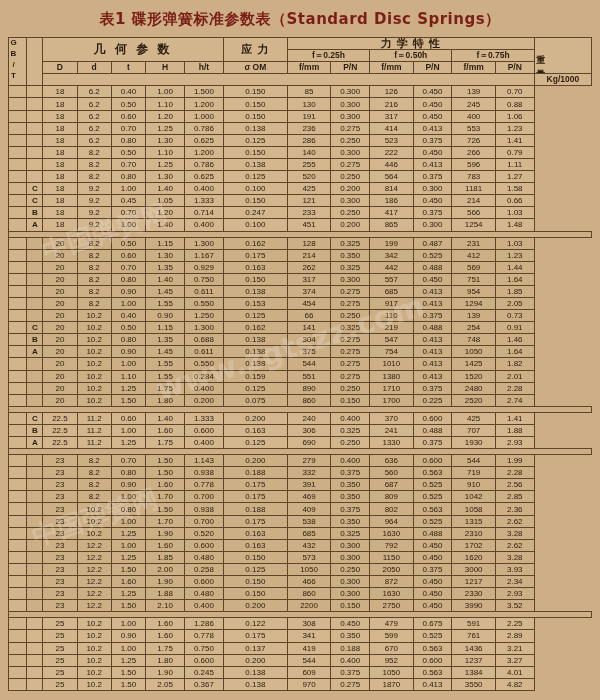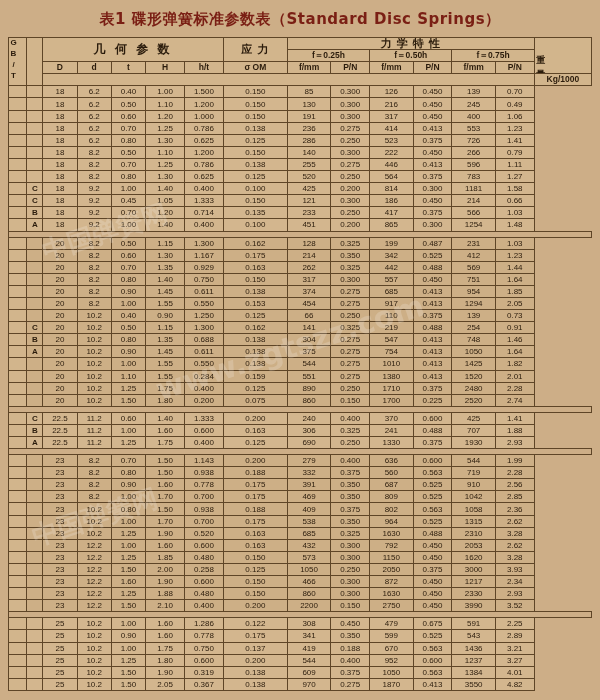"0.49" td { text: 0.49 -> 0.88 }
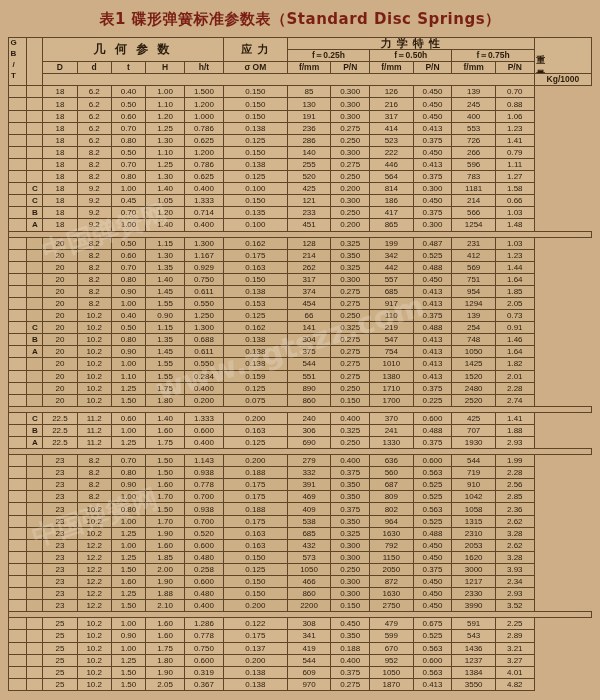"0.135" td { text: 0.135 -> 0.247 }
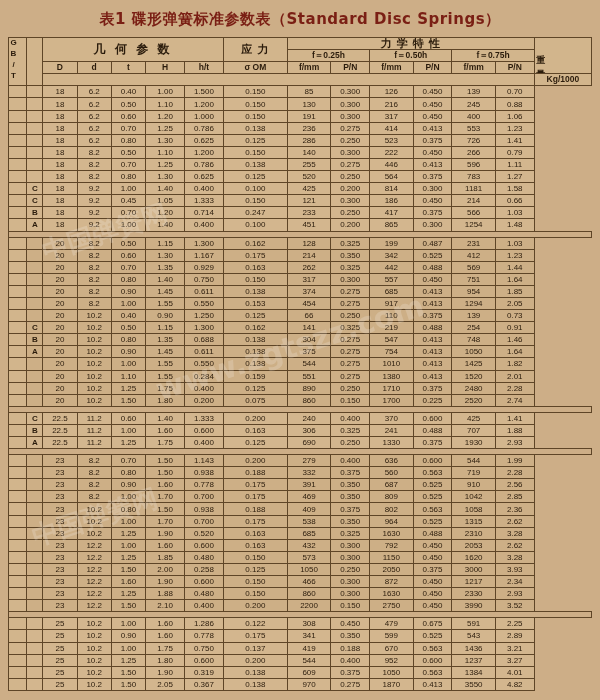"2053" td { text: 2053 -> 1702 }
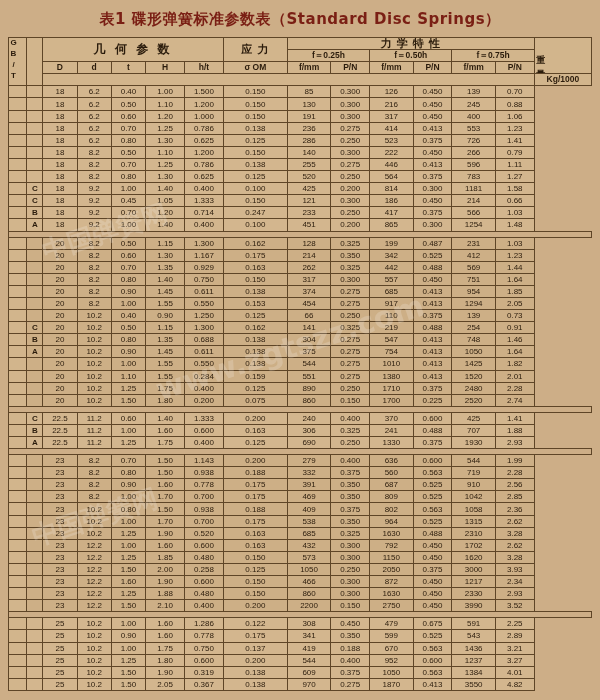"543" td { text: 543 -> 761 }
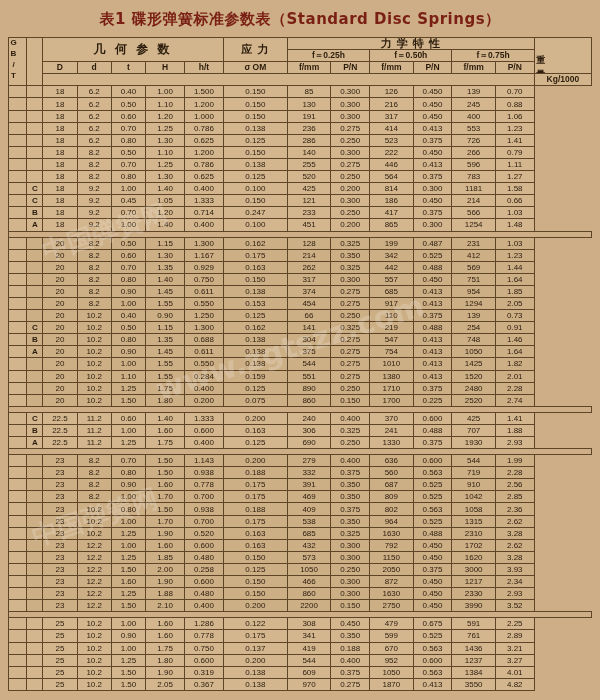"0.319" td { text: 0.319 -> 0.245 }
